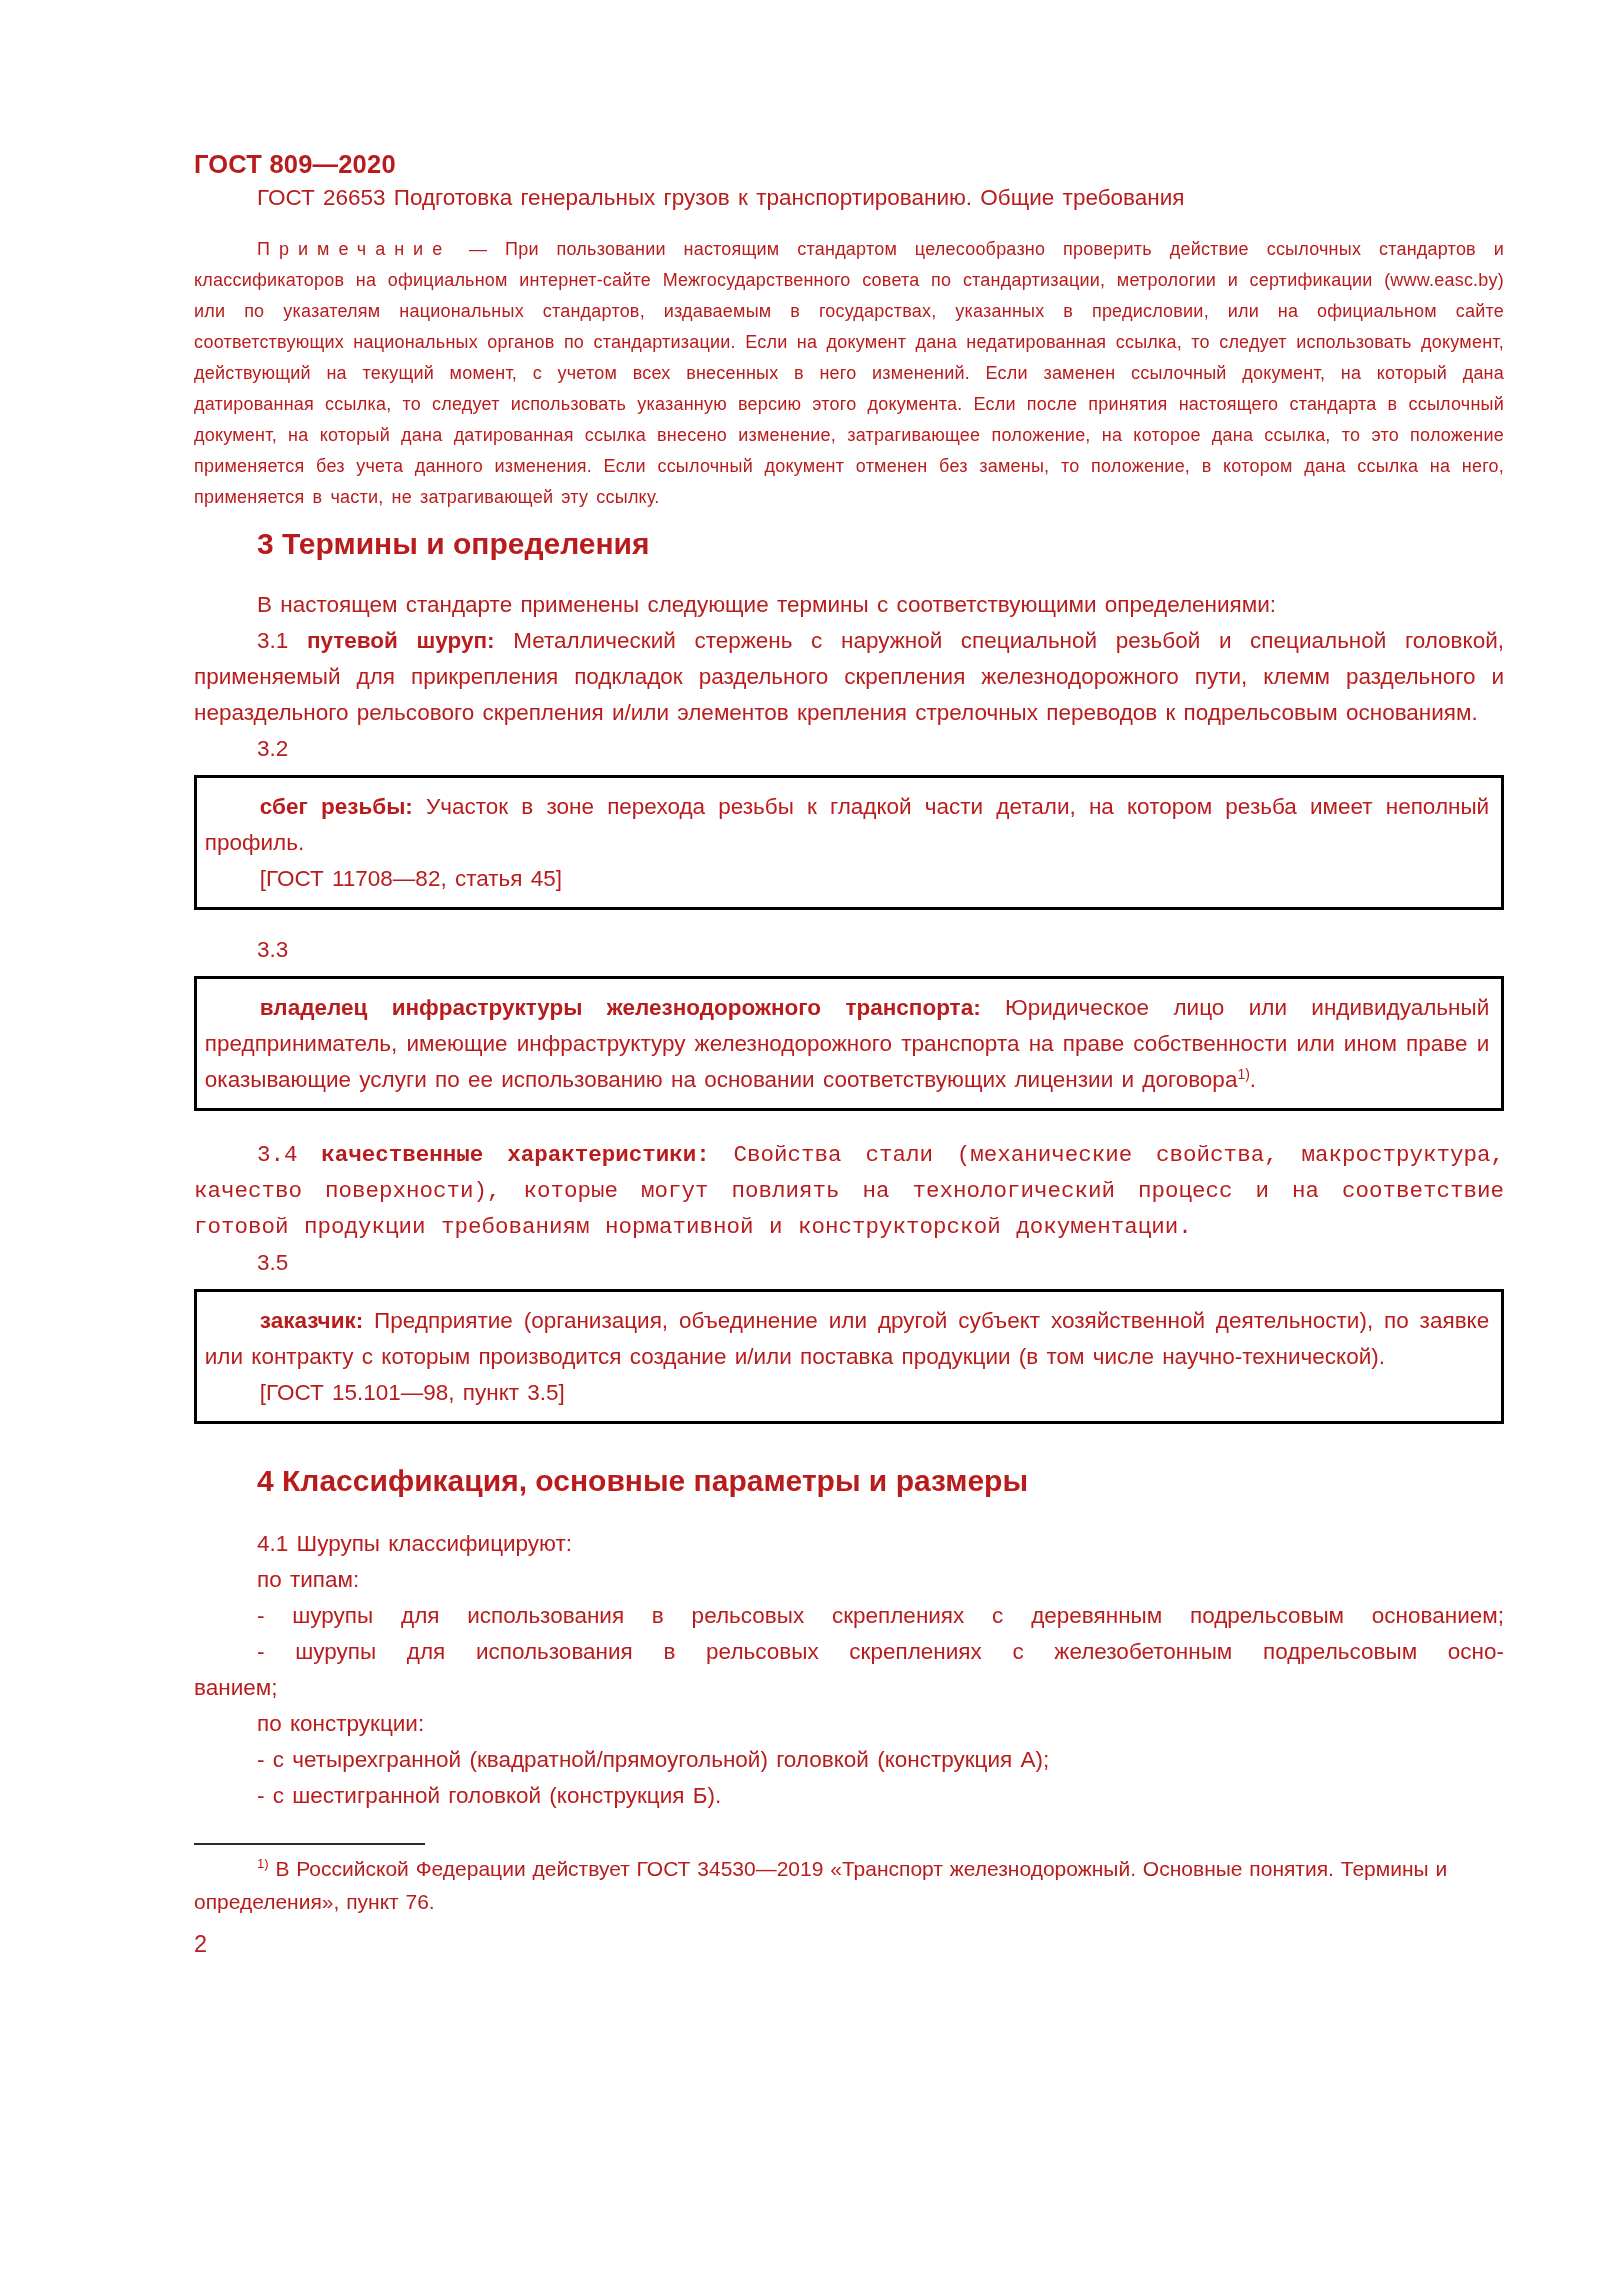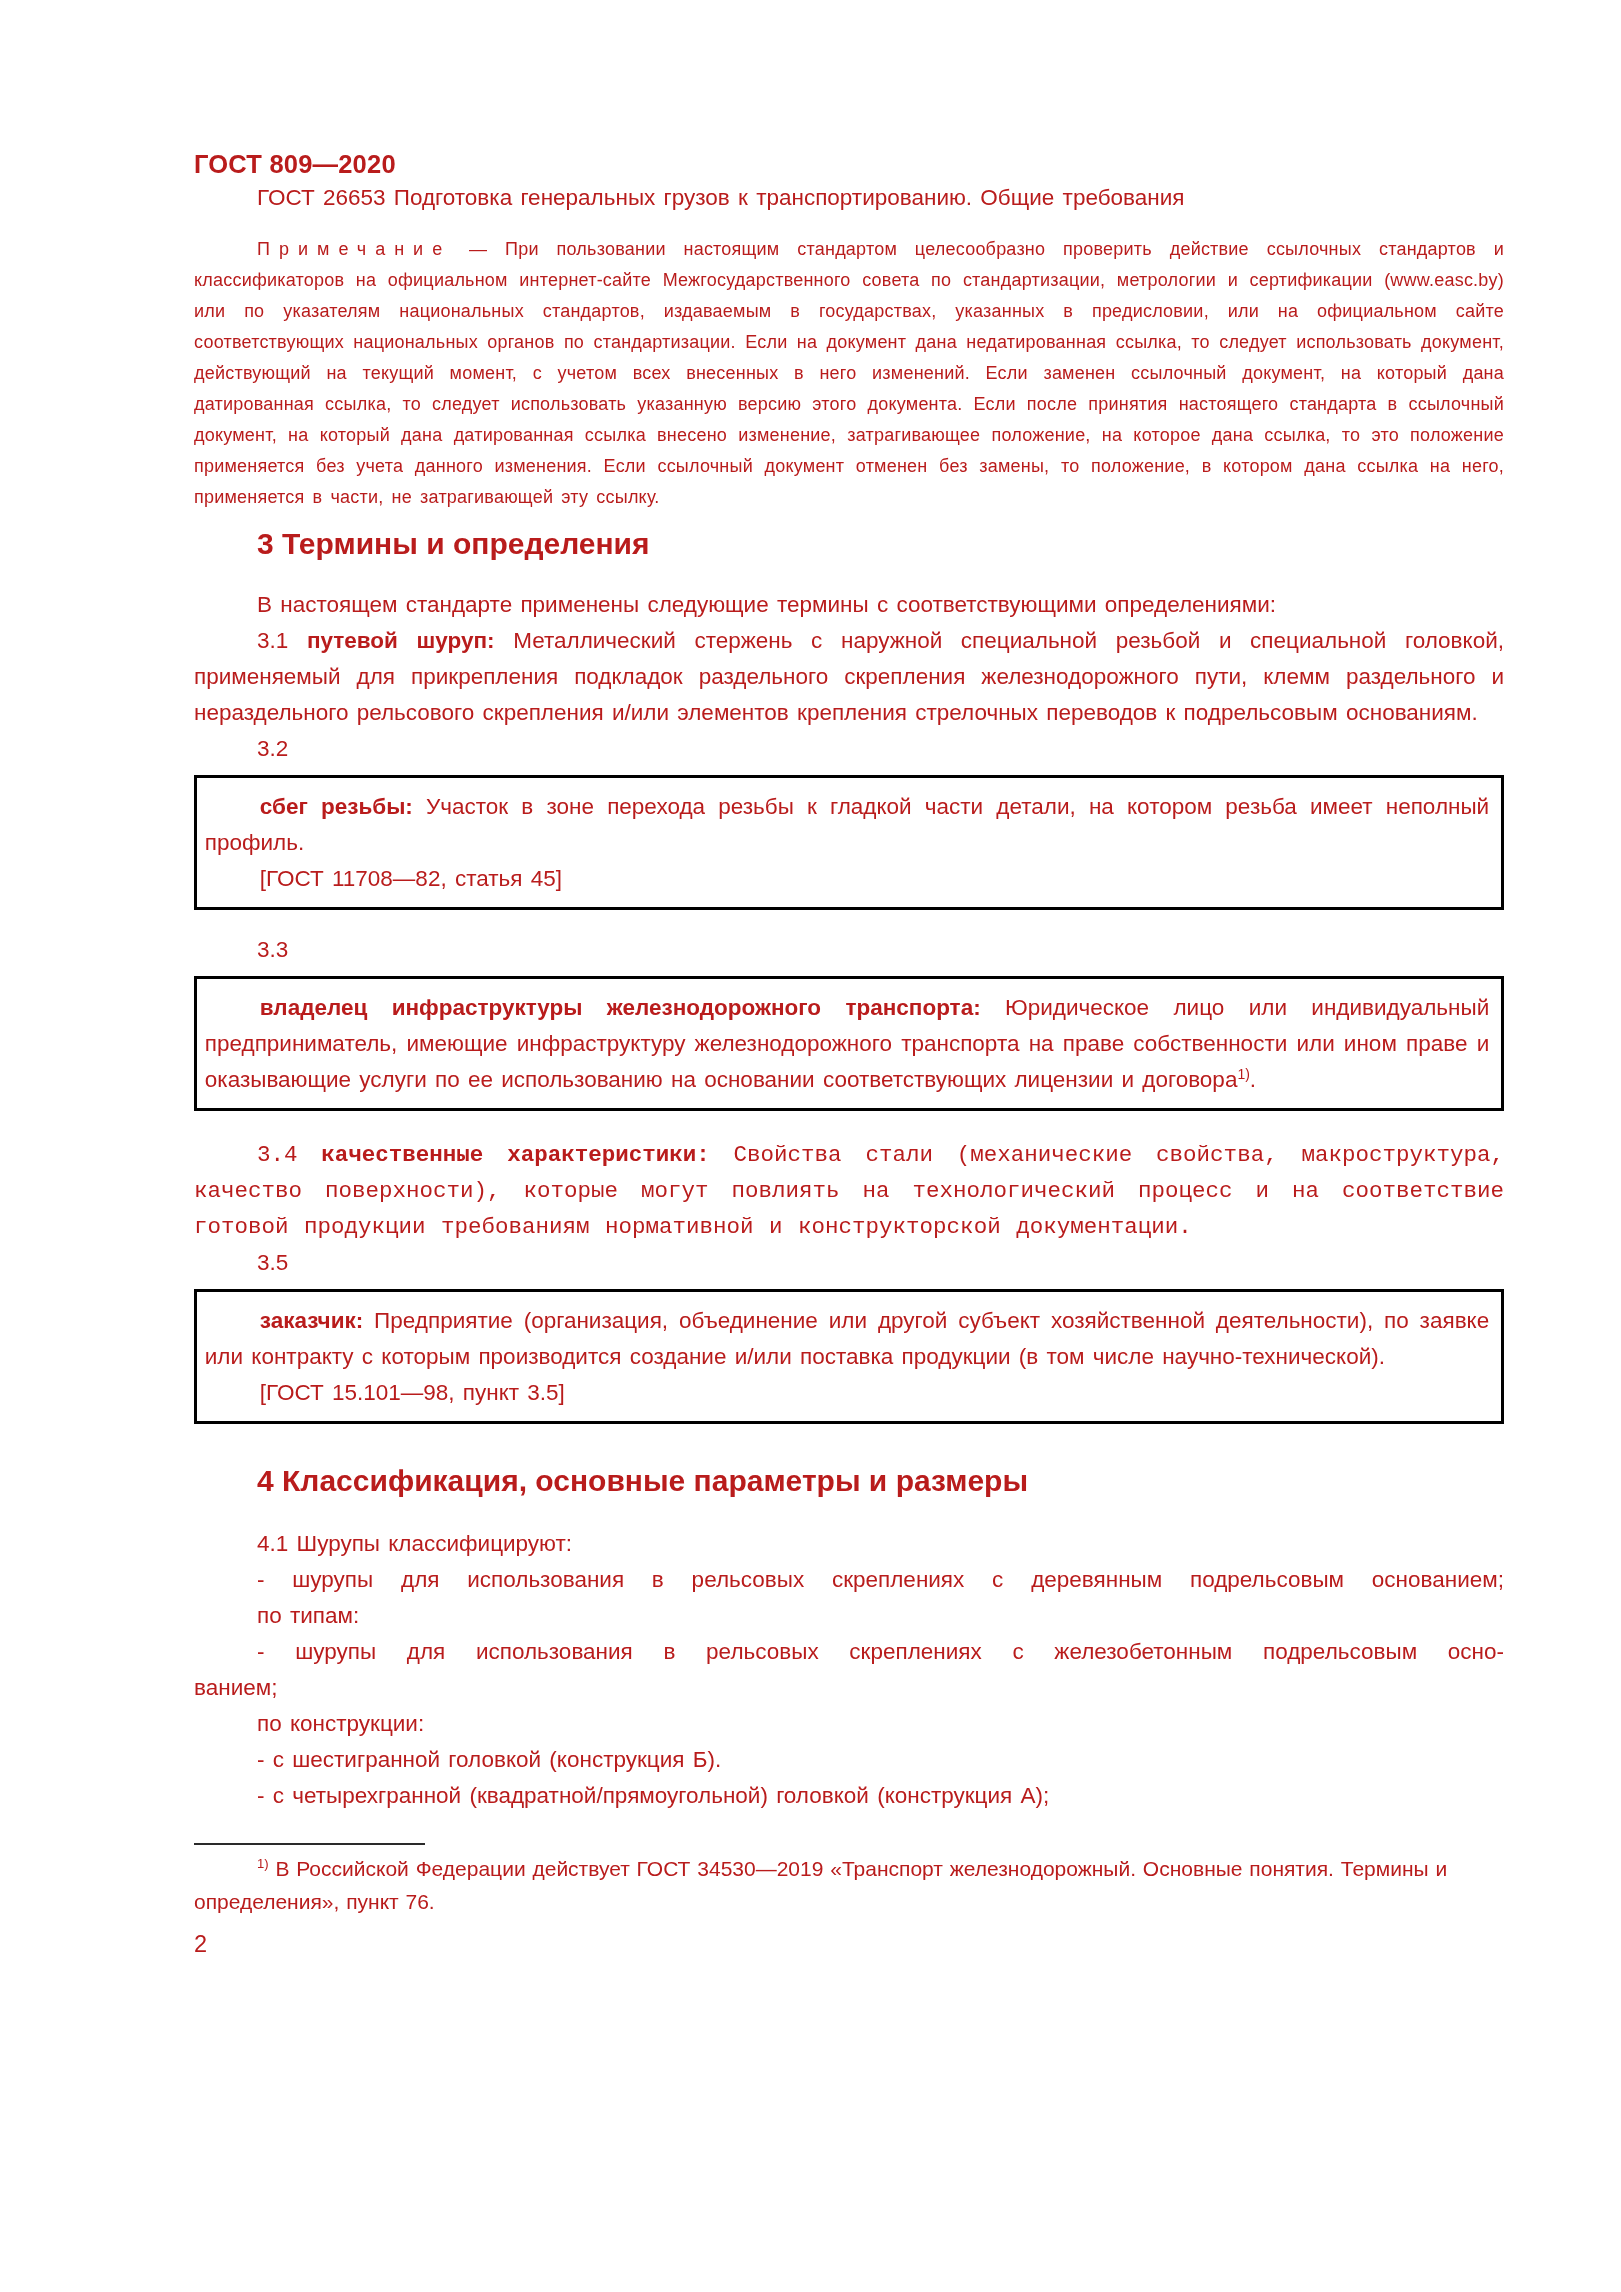"- шурупы для использования в рельсовых скреплениях с деревянным" p.body { order: before "по типам:" -> after "по типам:" }
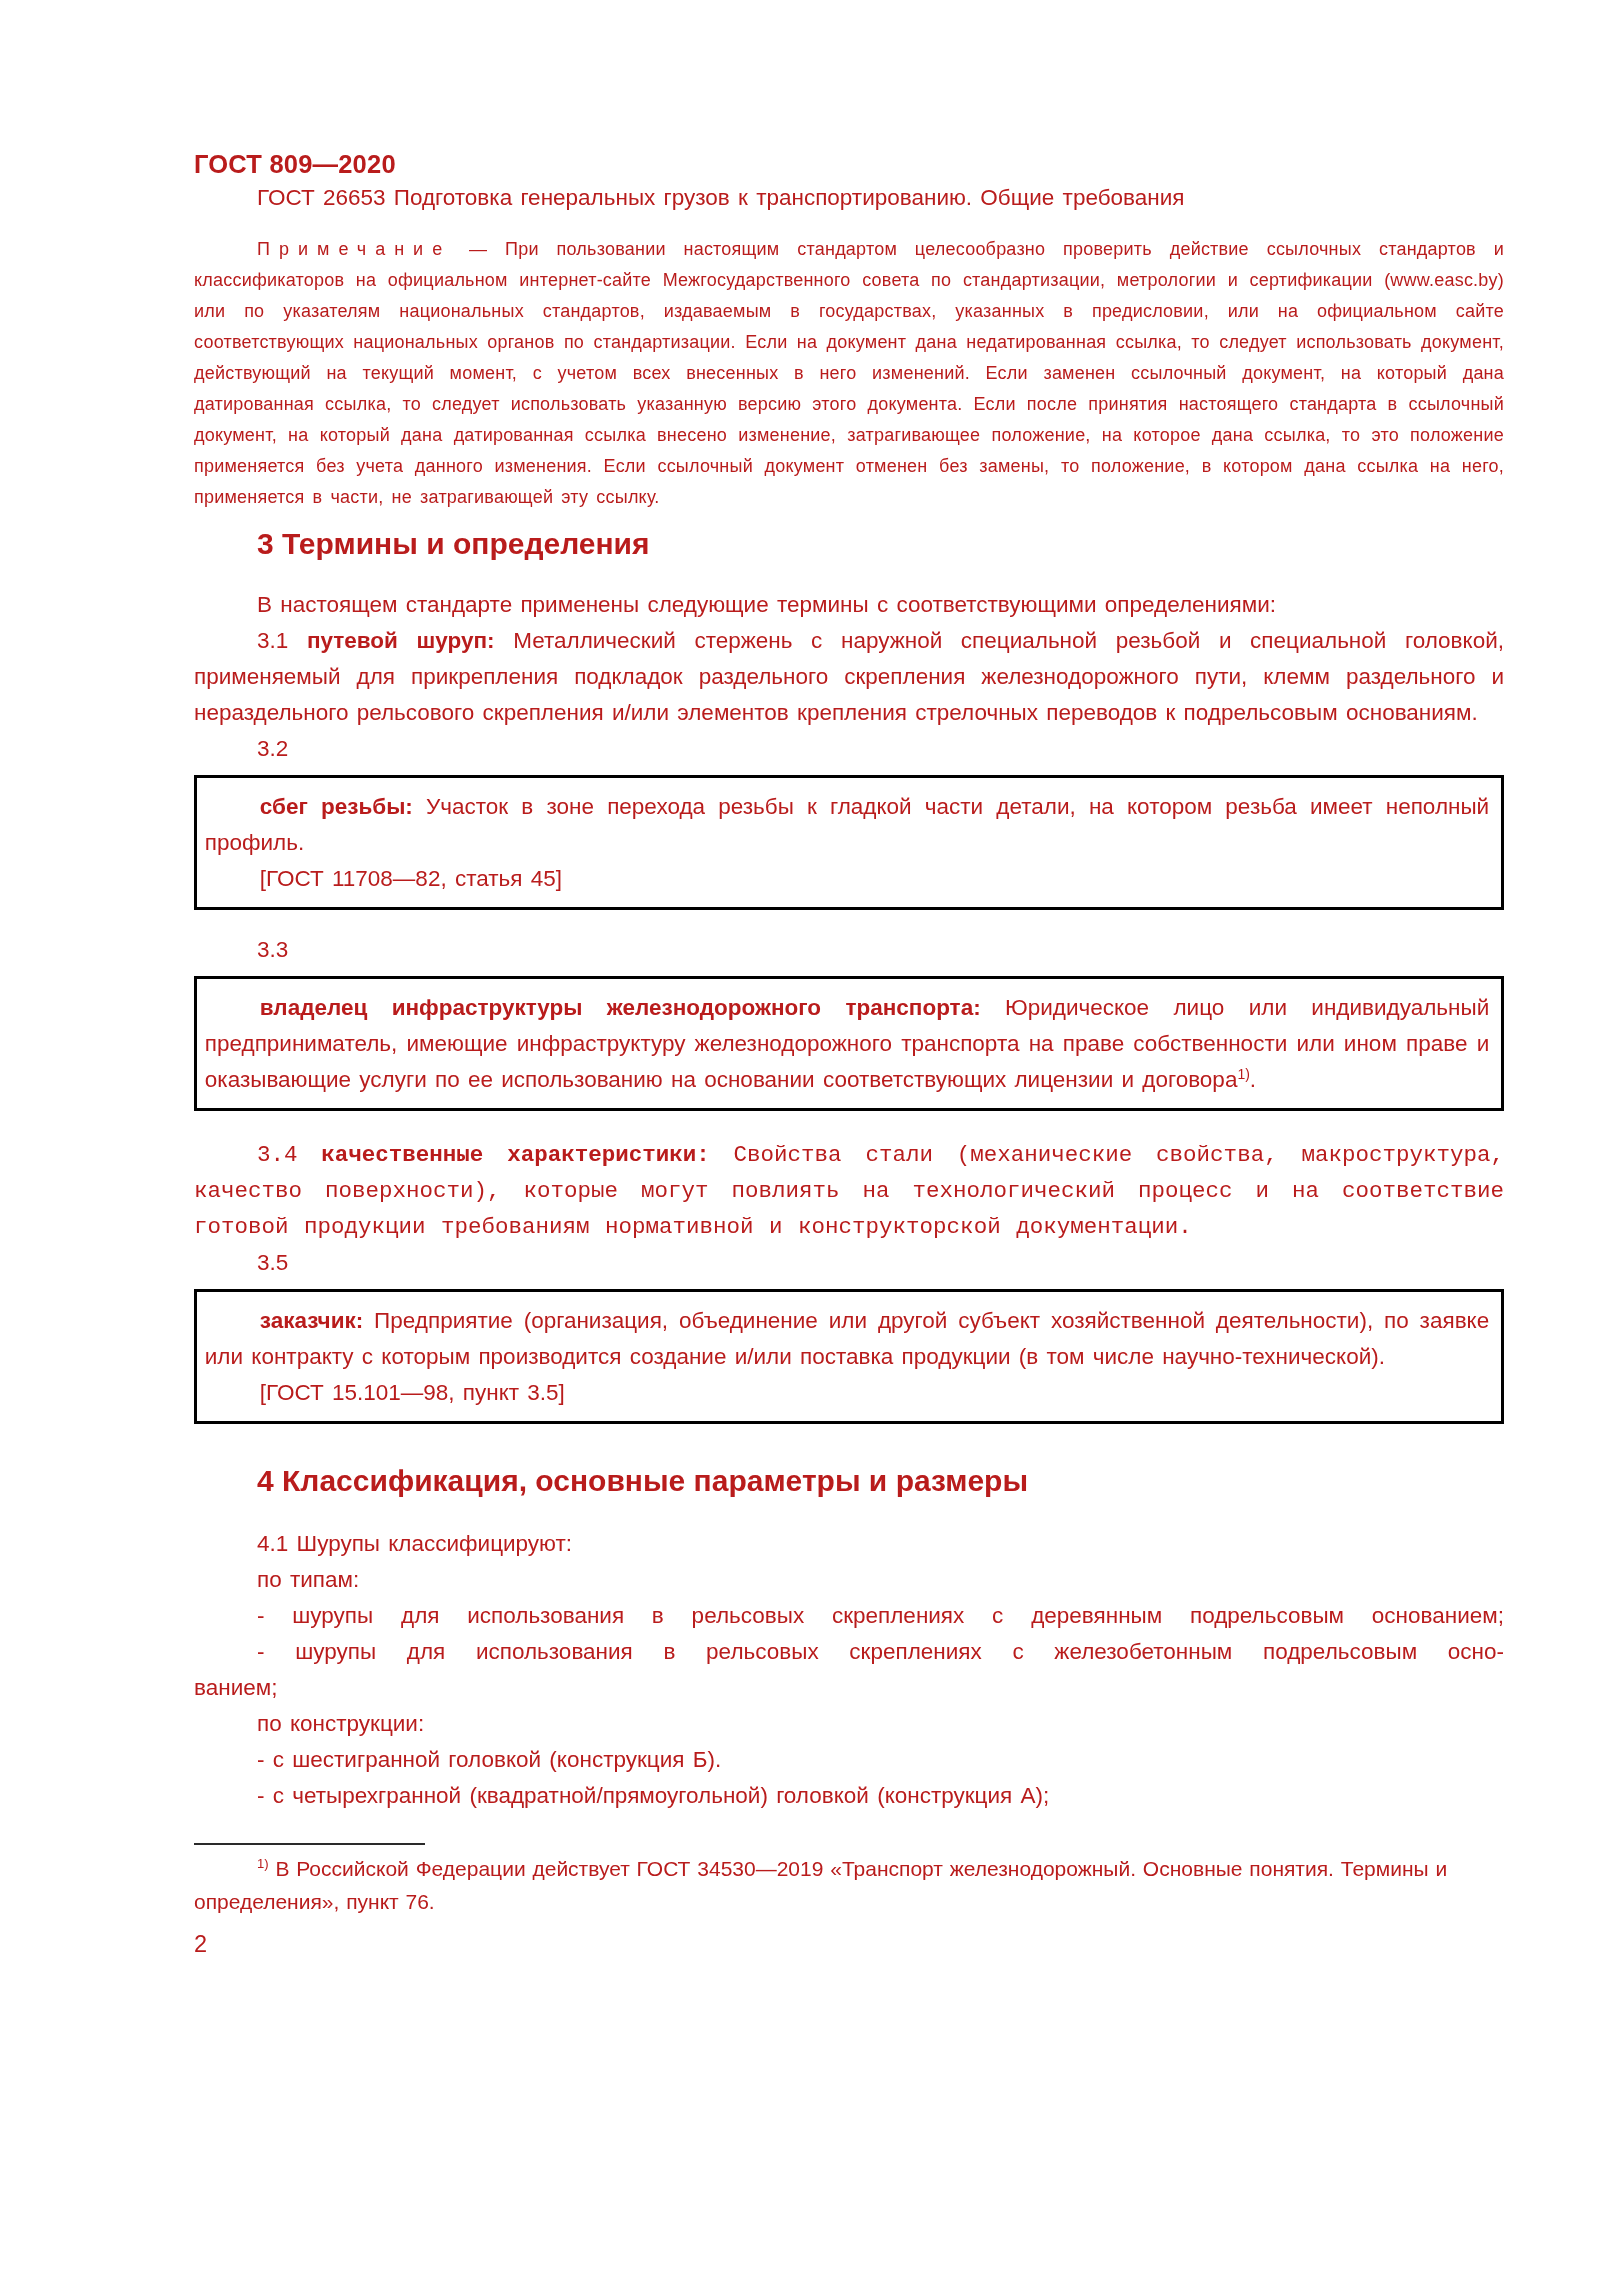"- с шестигранной головкой (конструкция" p.body { order: before "- с четырехгранной" -> after "- с четырехгранной" }
